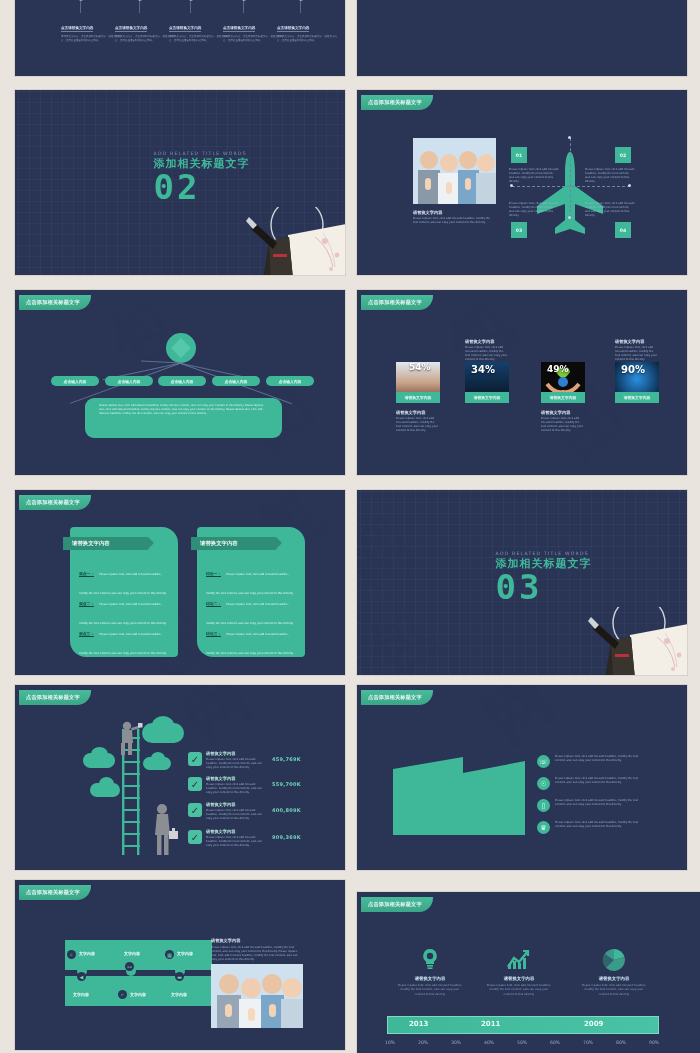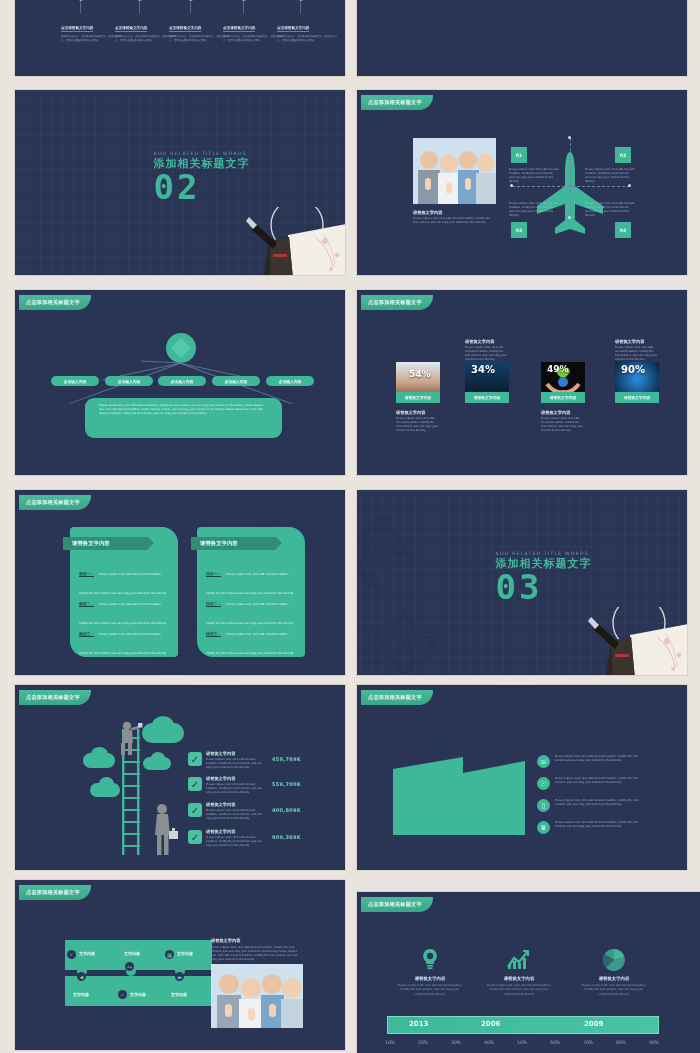"54%" div.pct { top: 79px -> 72px }
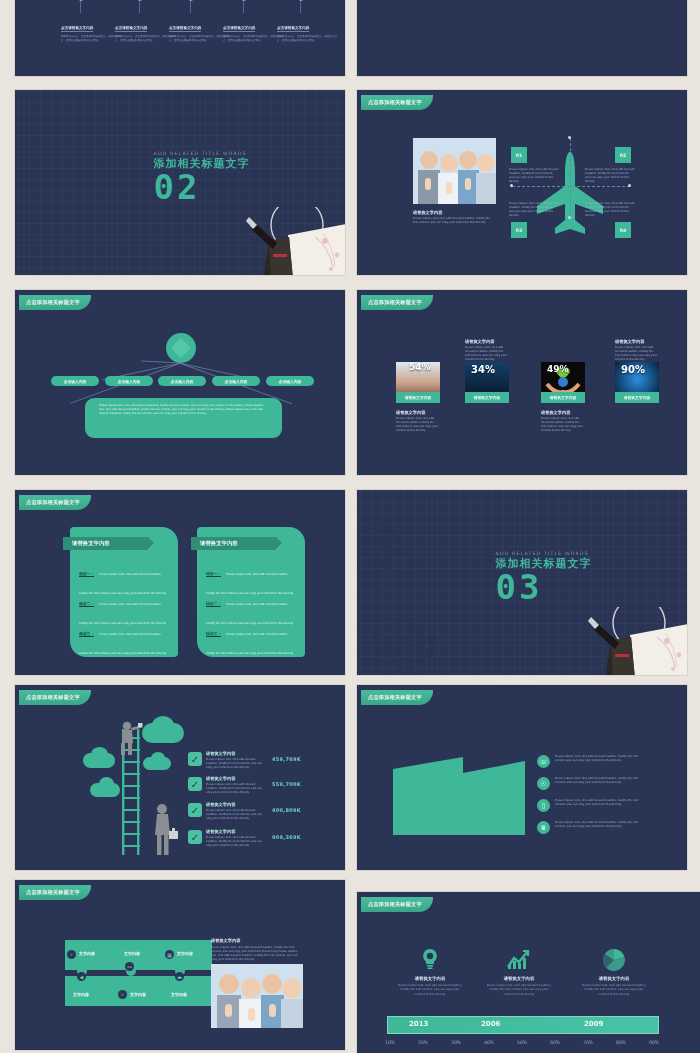"2006" div.tly { text: 2006 -> 2011 }
